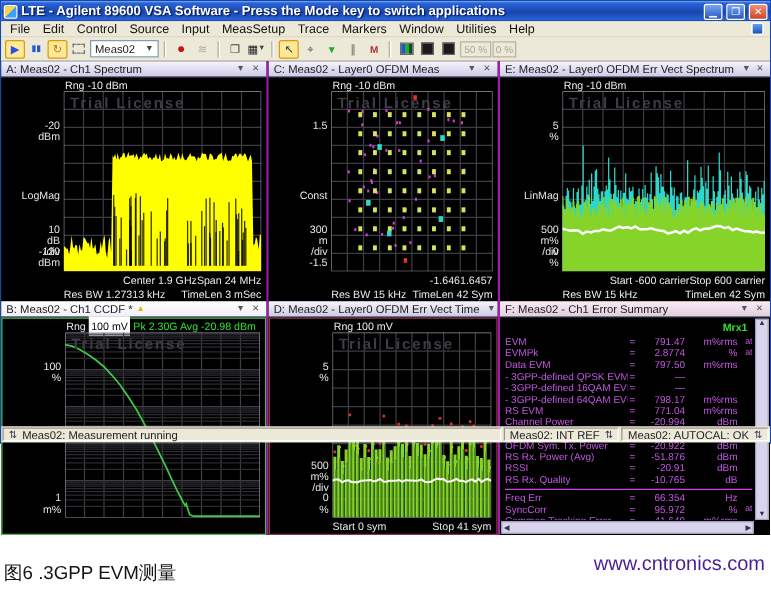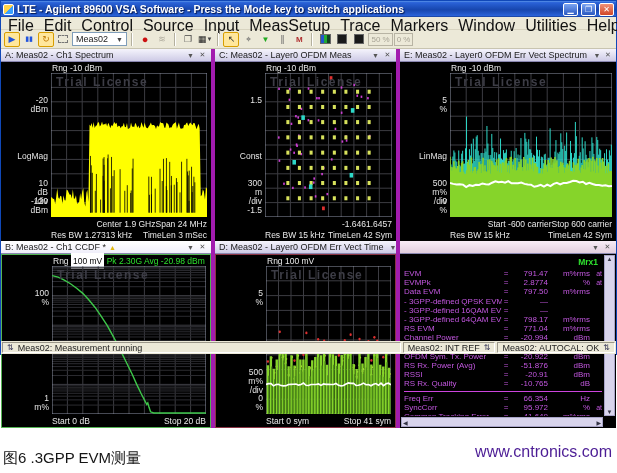"File Edit Control Source Input" .menubar { align-items: none -> center; font-size: 16px -> 10px }
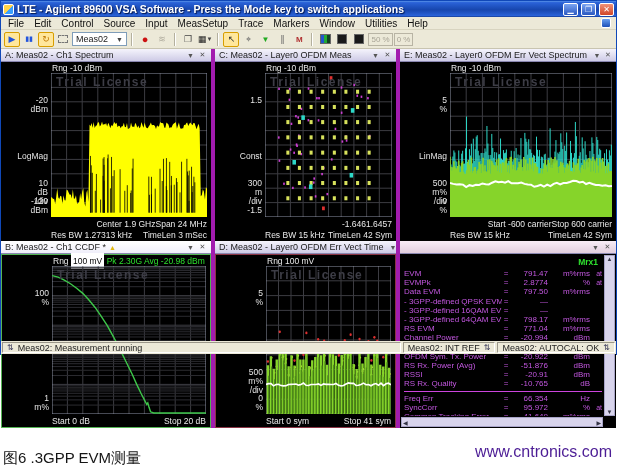"A: Meas02 - Ch1 Spectrum" .panel { border-right: 4px solid #a21caf -> 2px solid #a21caf }
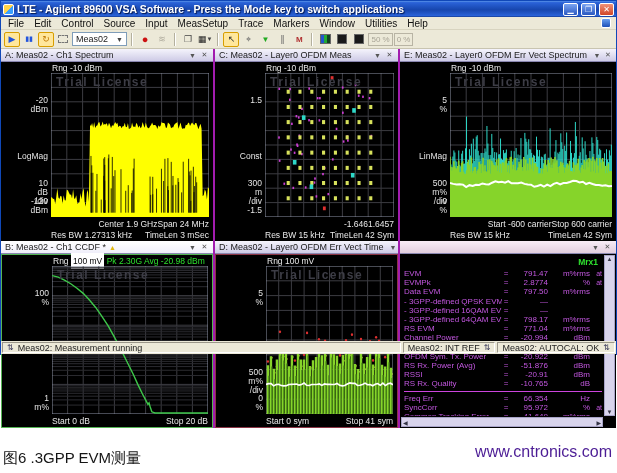"F: Meas02 - Ch1 Error" span { html: none -> <span>F: Meas02 - Ch1 Error Summary</span> }
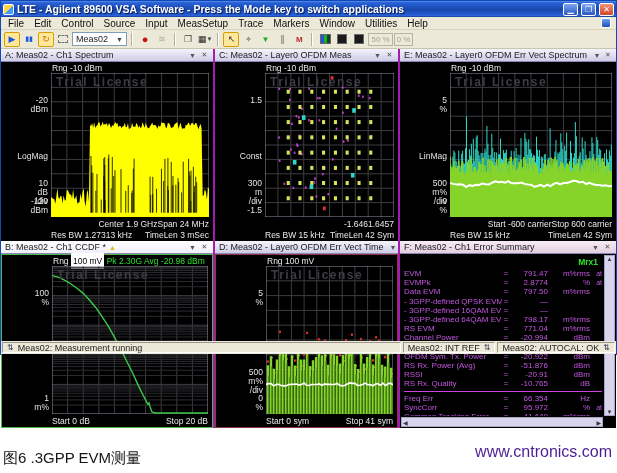"Start 0 dB" div.xr { html: <div> <span>Start 0 dB</span> <span>Stop 20 dB</span> </div> -> none }
